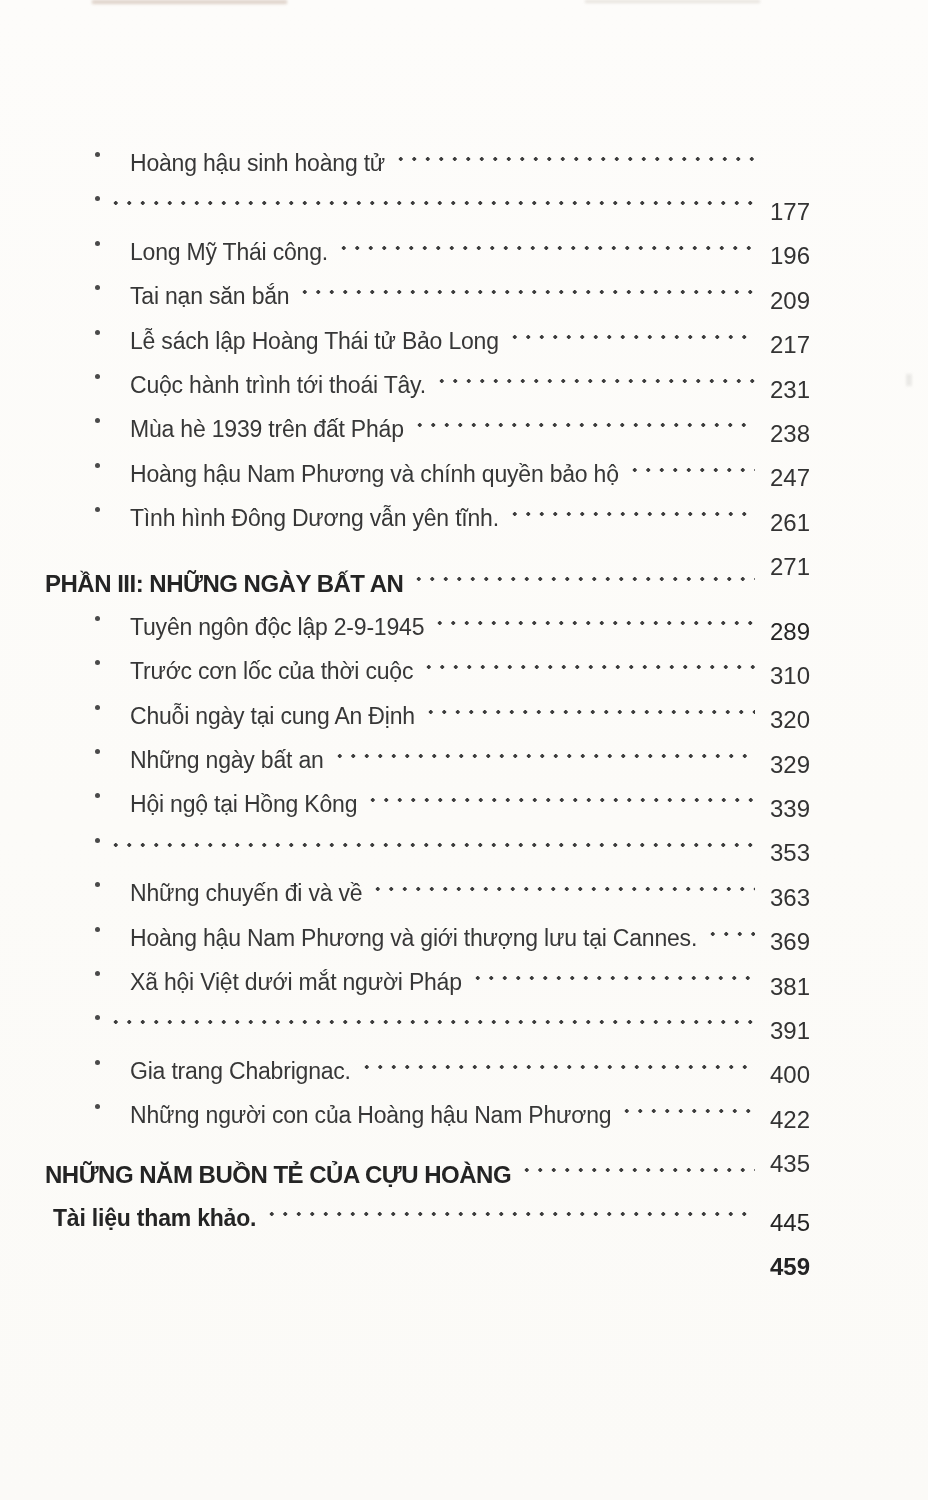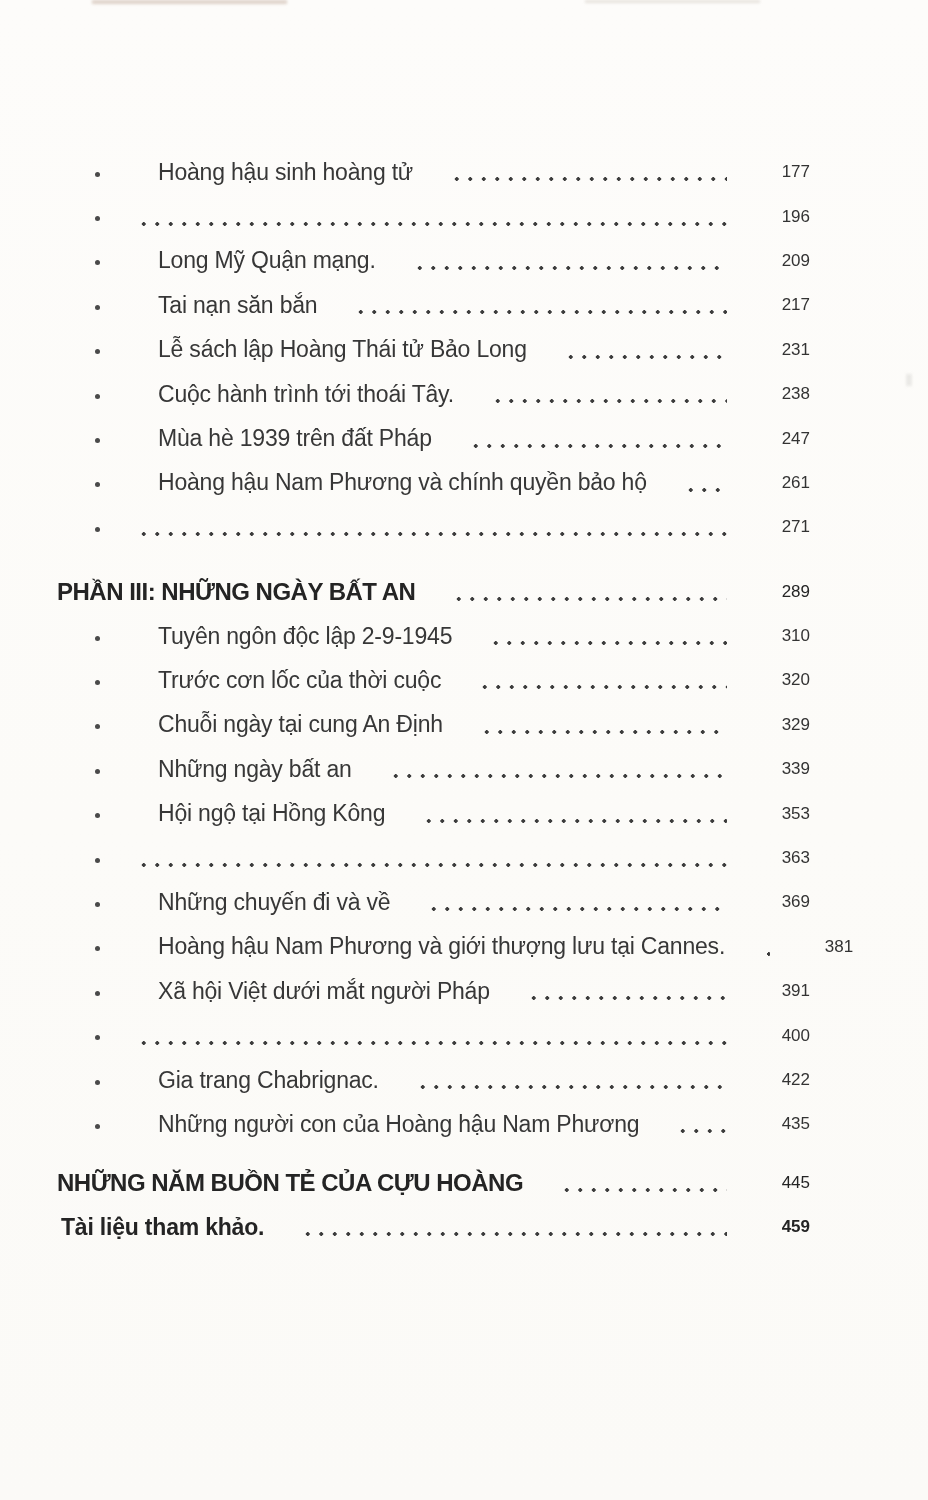"Hoàng hậu sinh hoàng tử" .row { align-items: center -> flex-start; gap: 28px -> none }
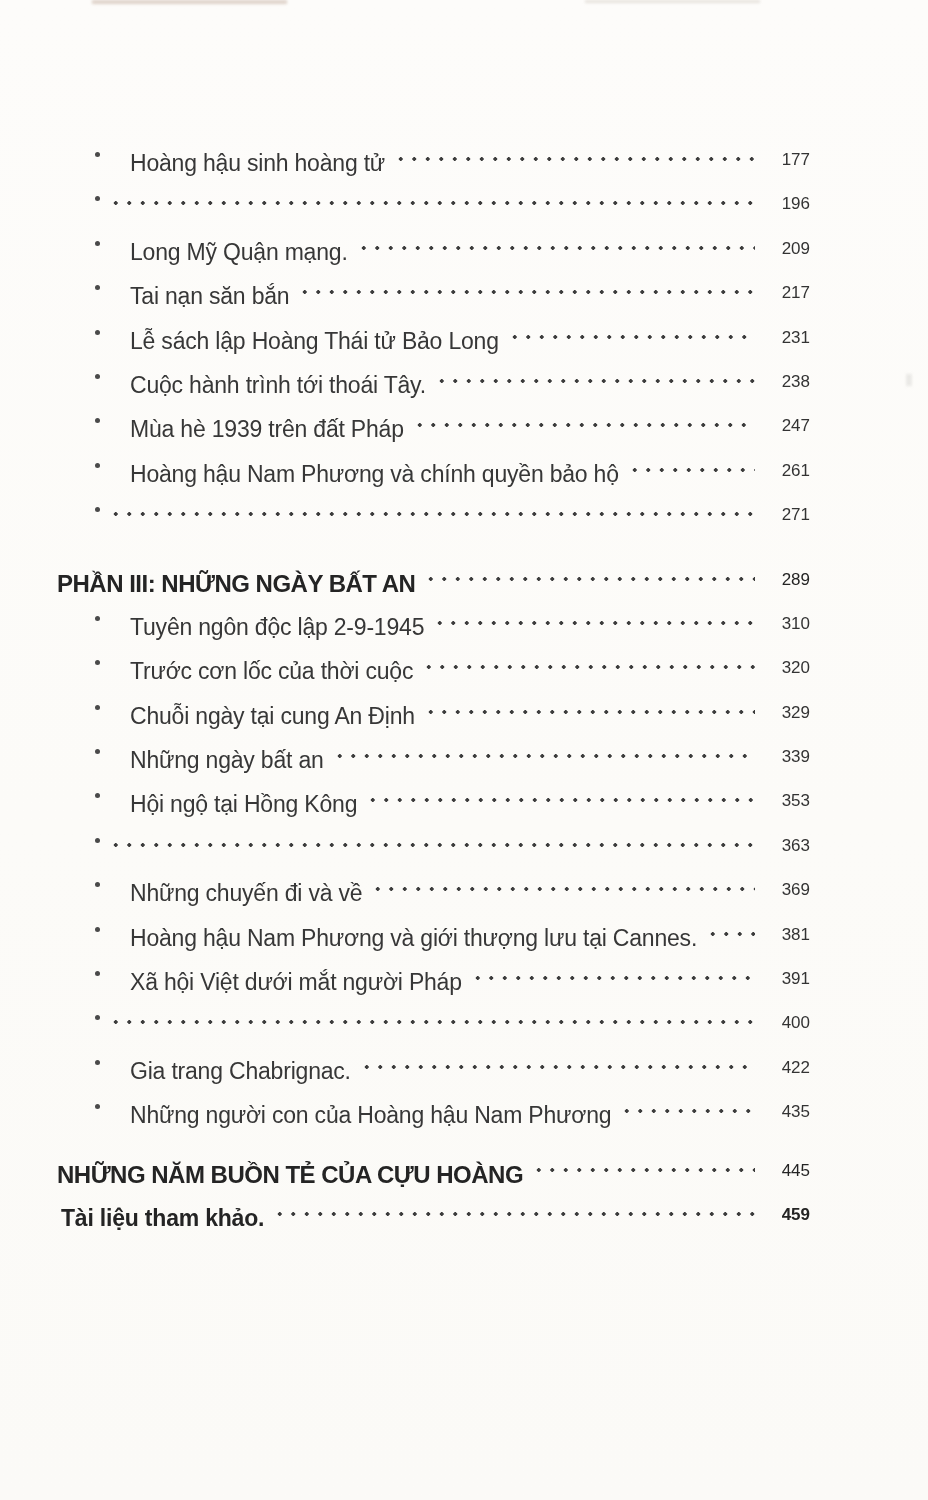"177" .row .num { font-size: 17px -> 24px; margin-top: none -> 48px }
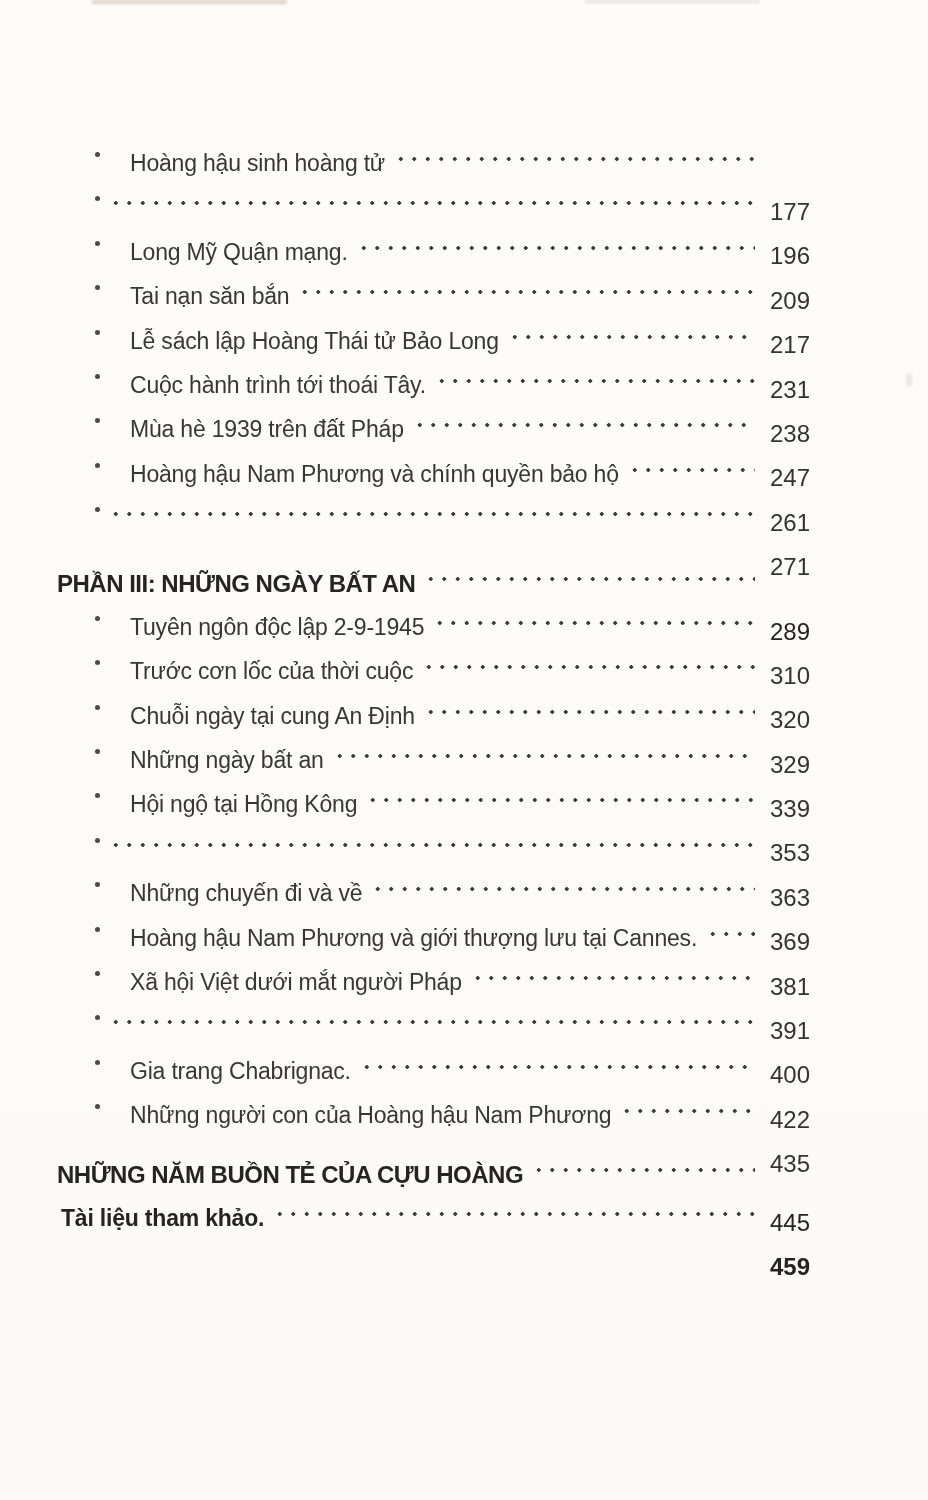"Long Mỹ Quận mạng." span.label { text: Quận mạng -> Thái công }
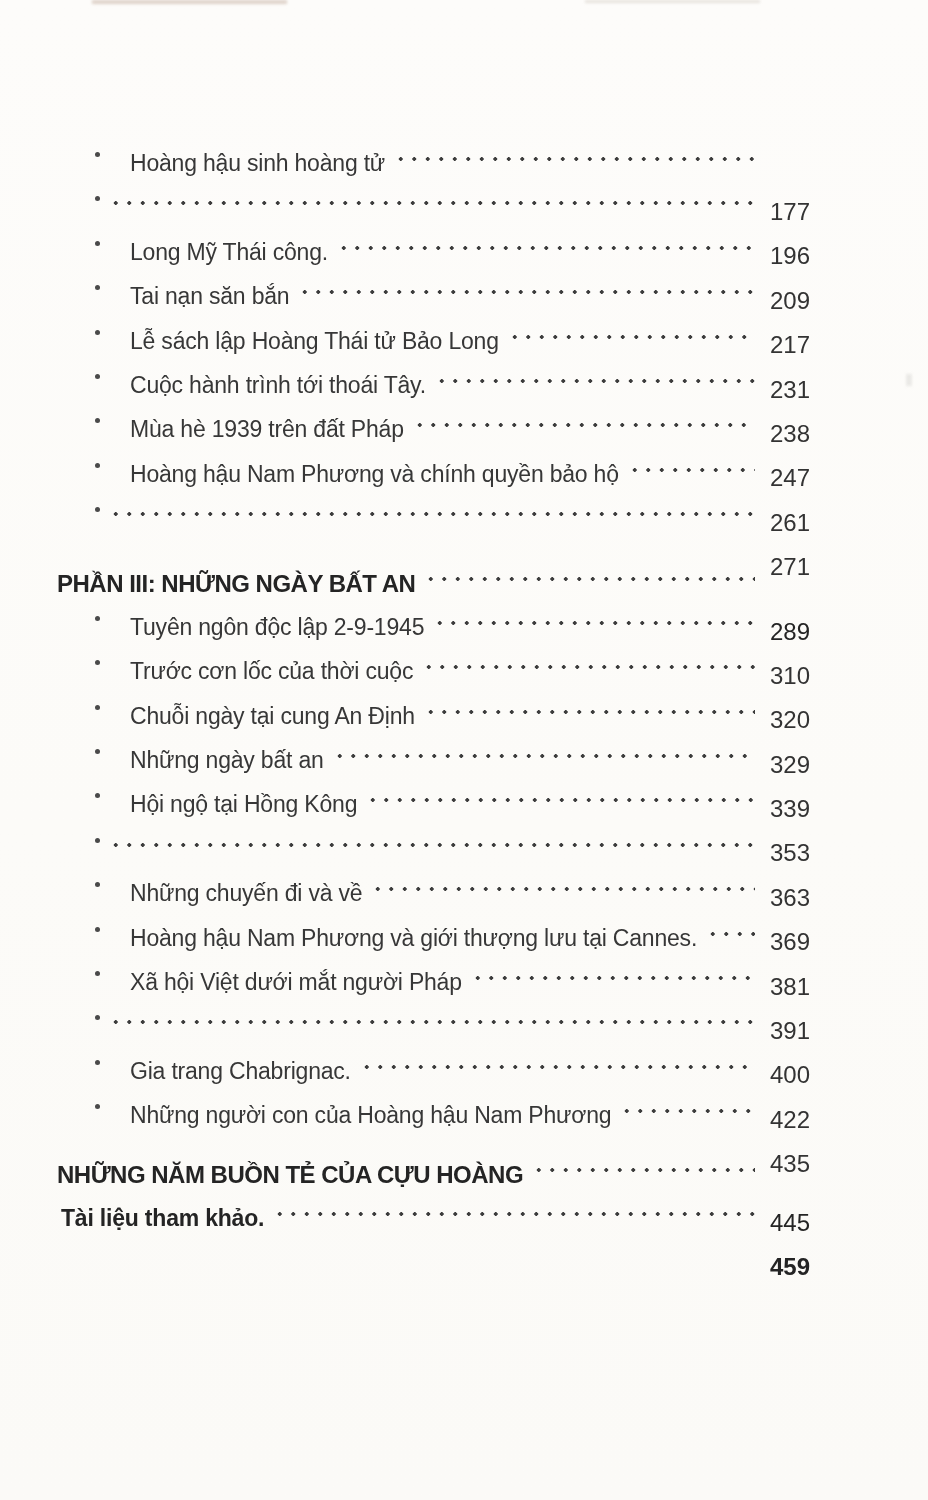"Tình hình Đông Dương vẫn" span.label { html: none -> <span>Tình hình Đông Dương vẫn yên tĩnh.</span> }
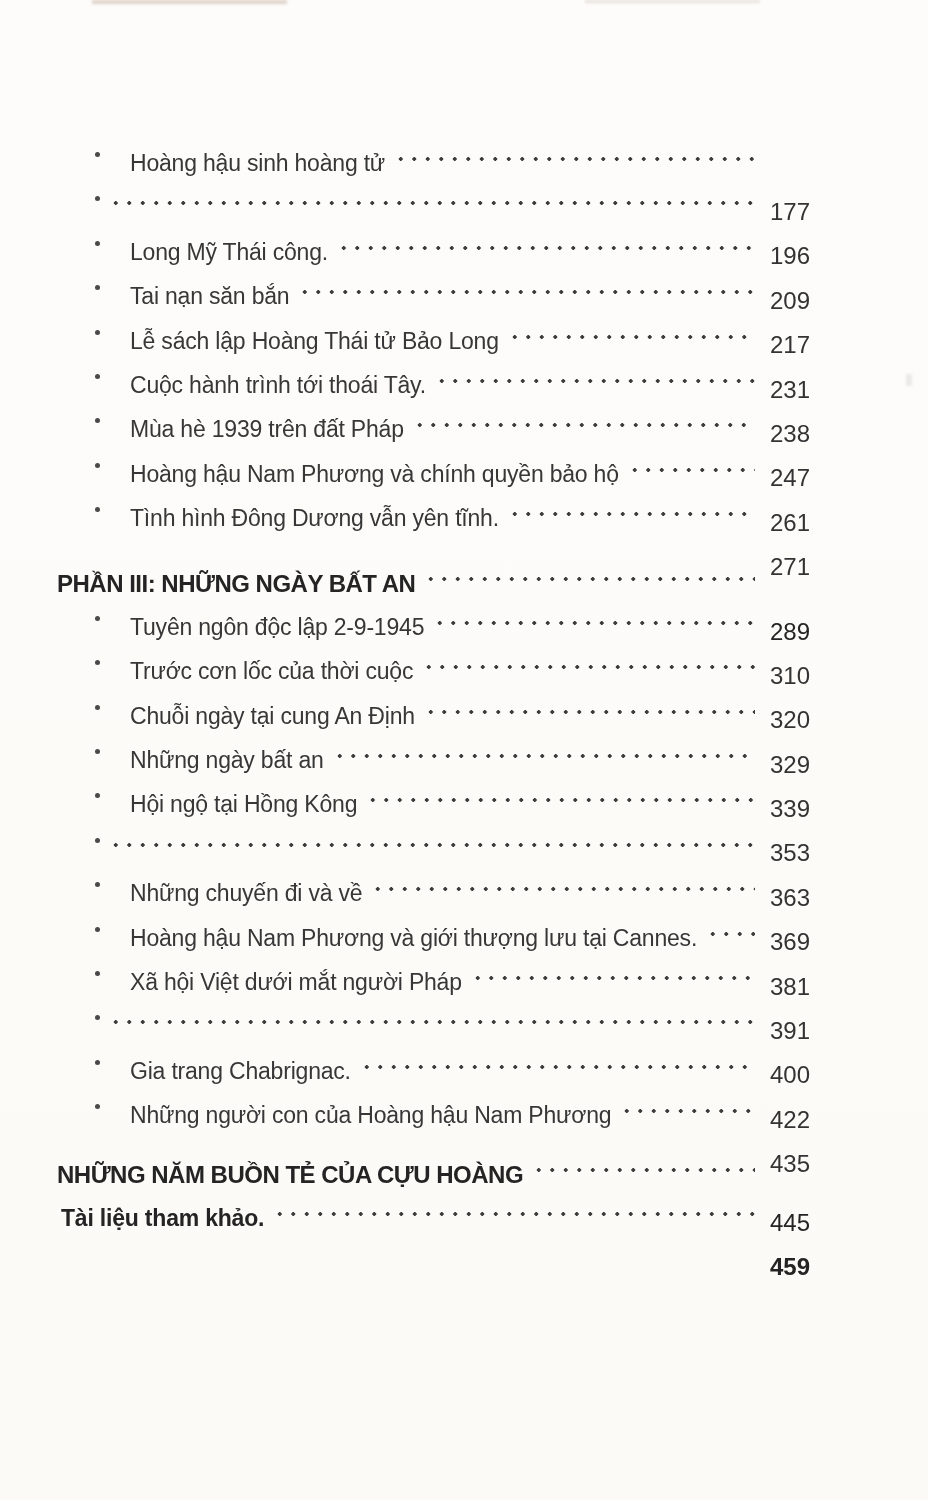"PHẦN III: NHỮNG NGÀY BẤT" .row.header .label { margin-left: 12px -> 0 }
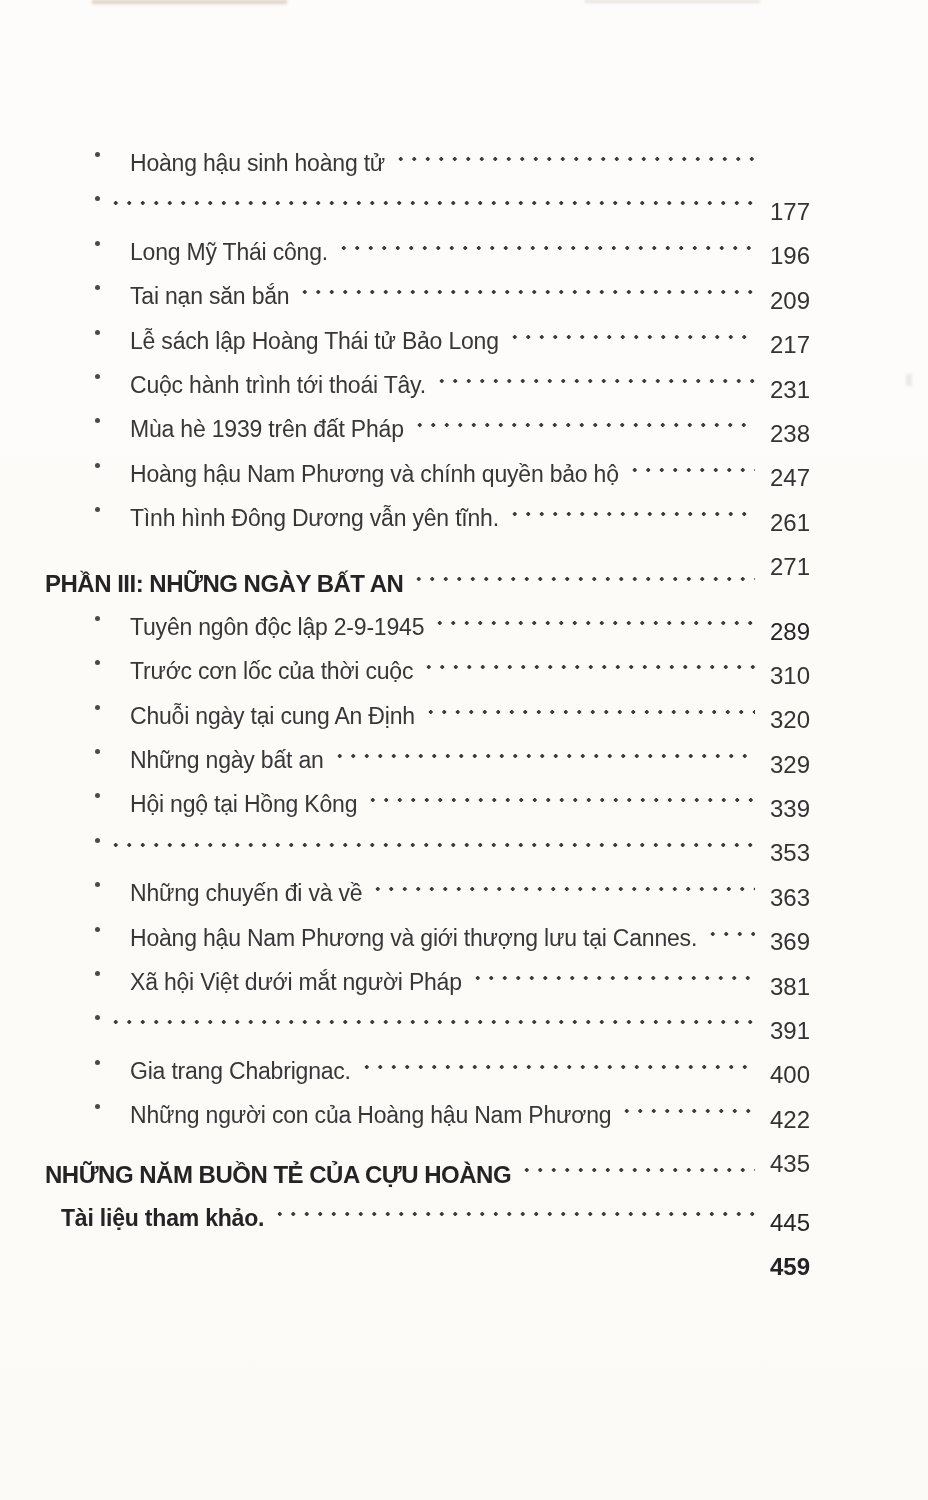"Tài liệu tham khảo." .row.subref .label { margin-left: 16px -> 8px }
